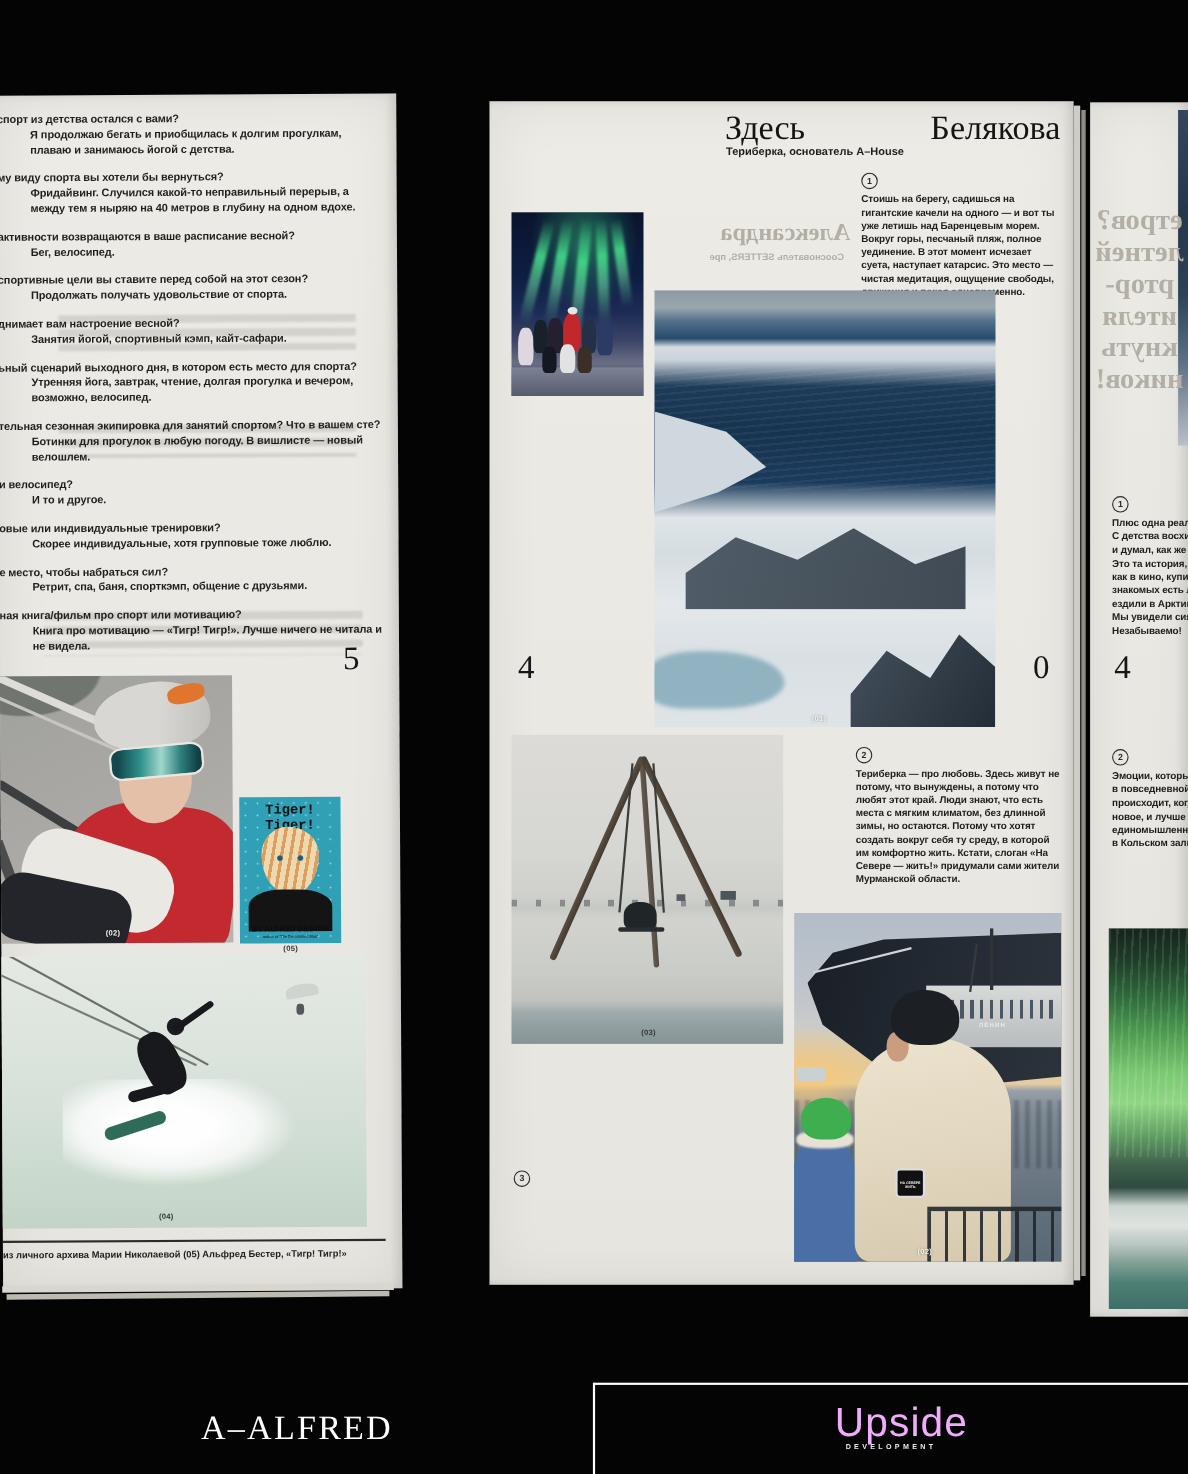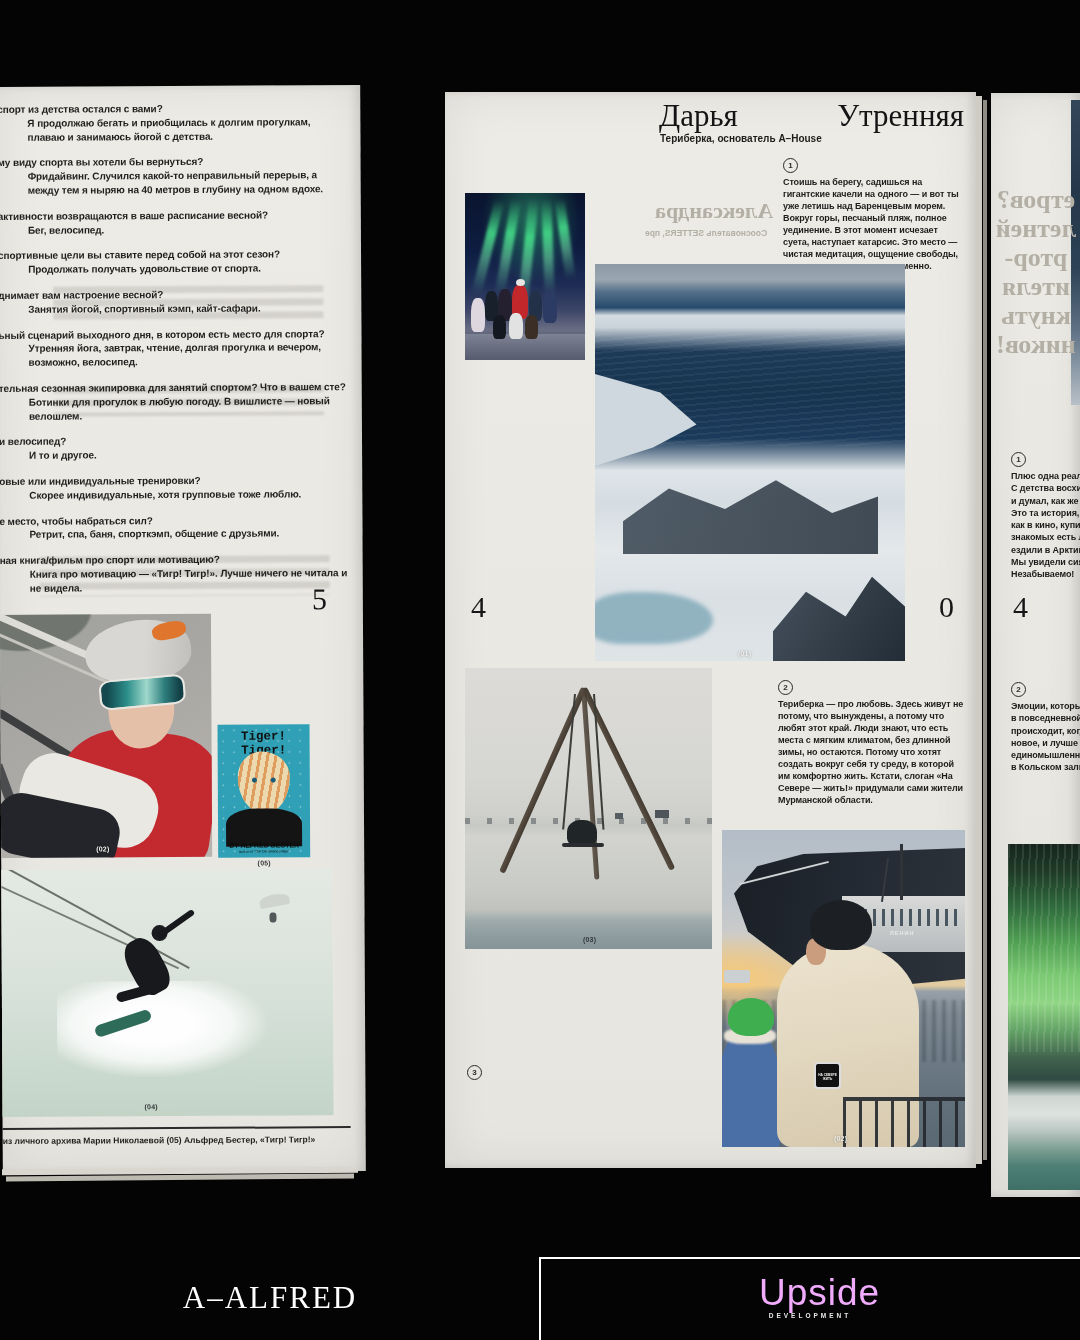"Дарья" div.abs { text: Дарья -> Здесь }
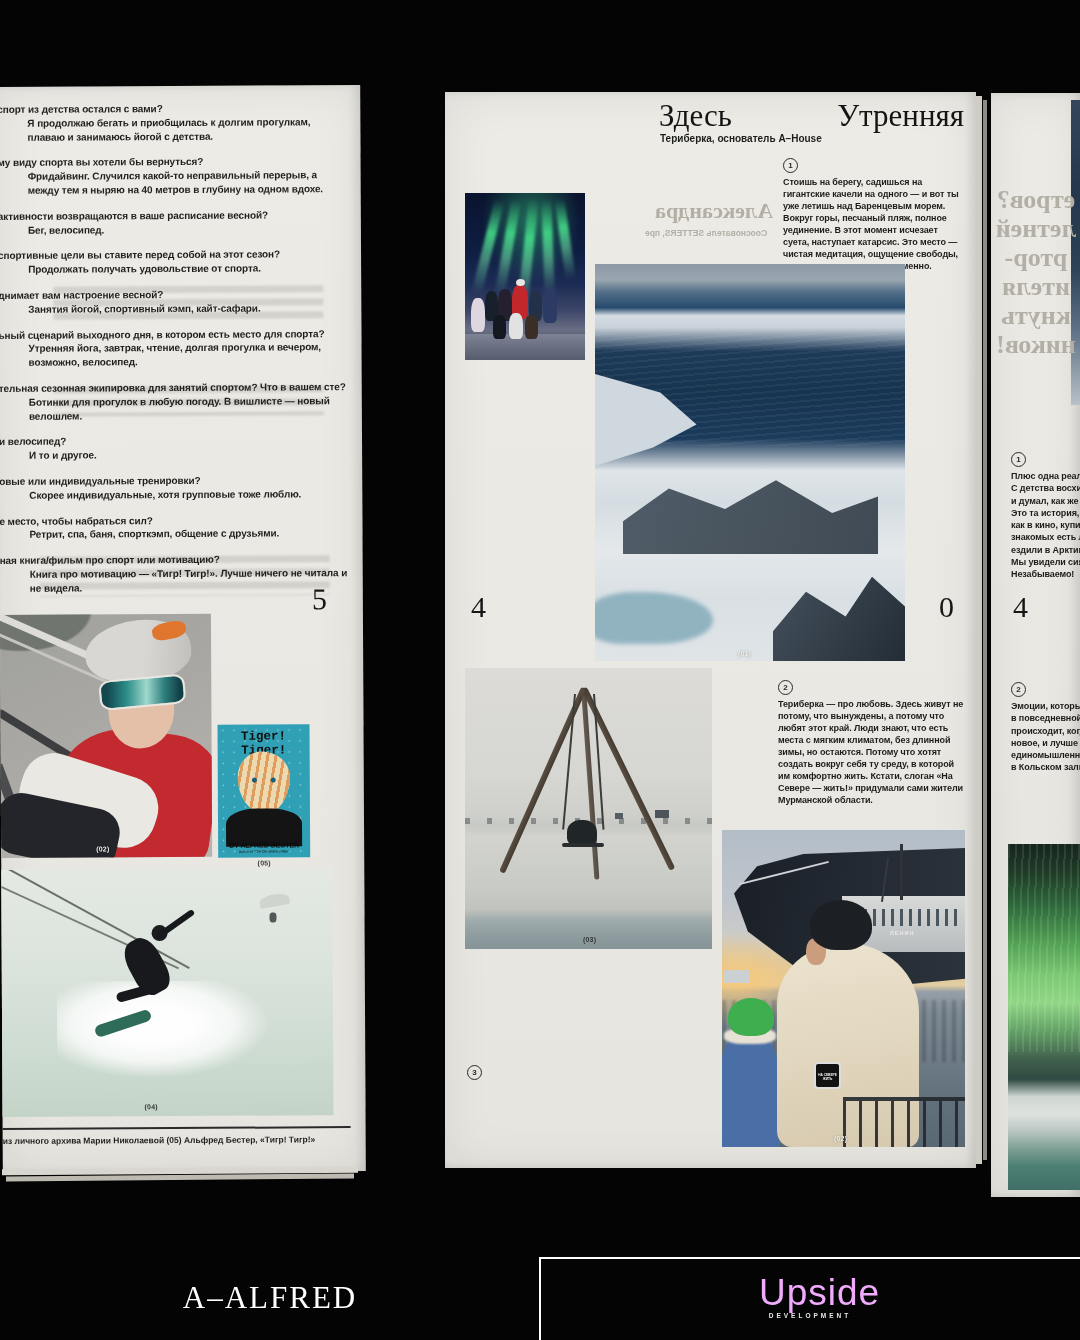"Утренняя" div.abs { text: Утренняя -> Белякова }
